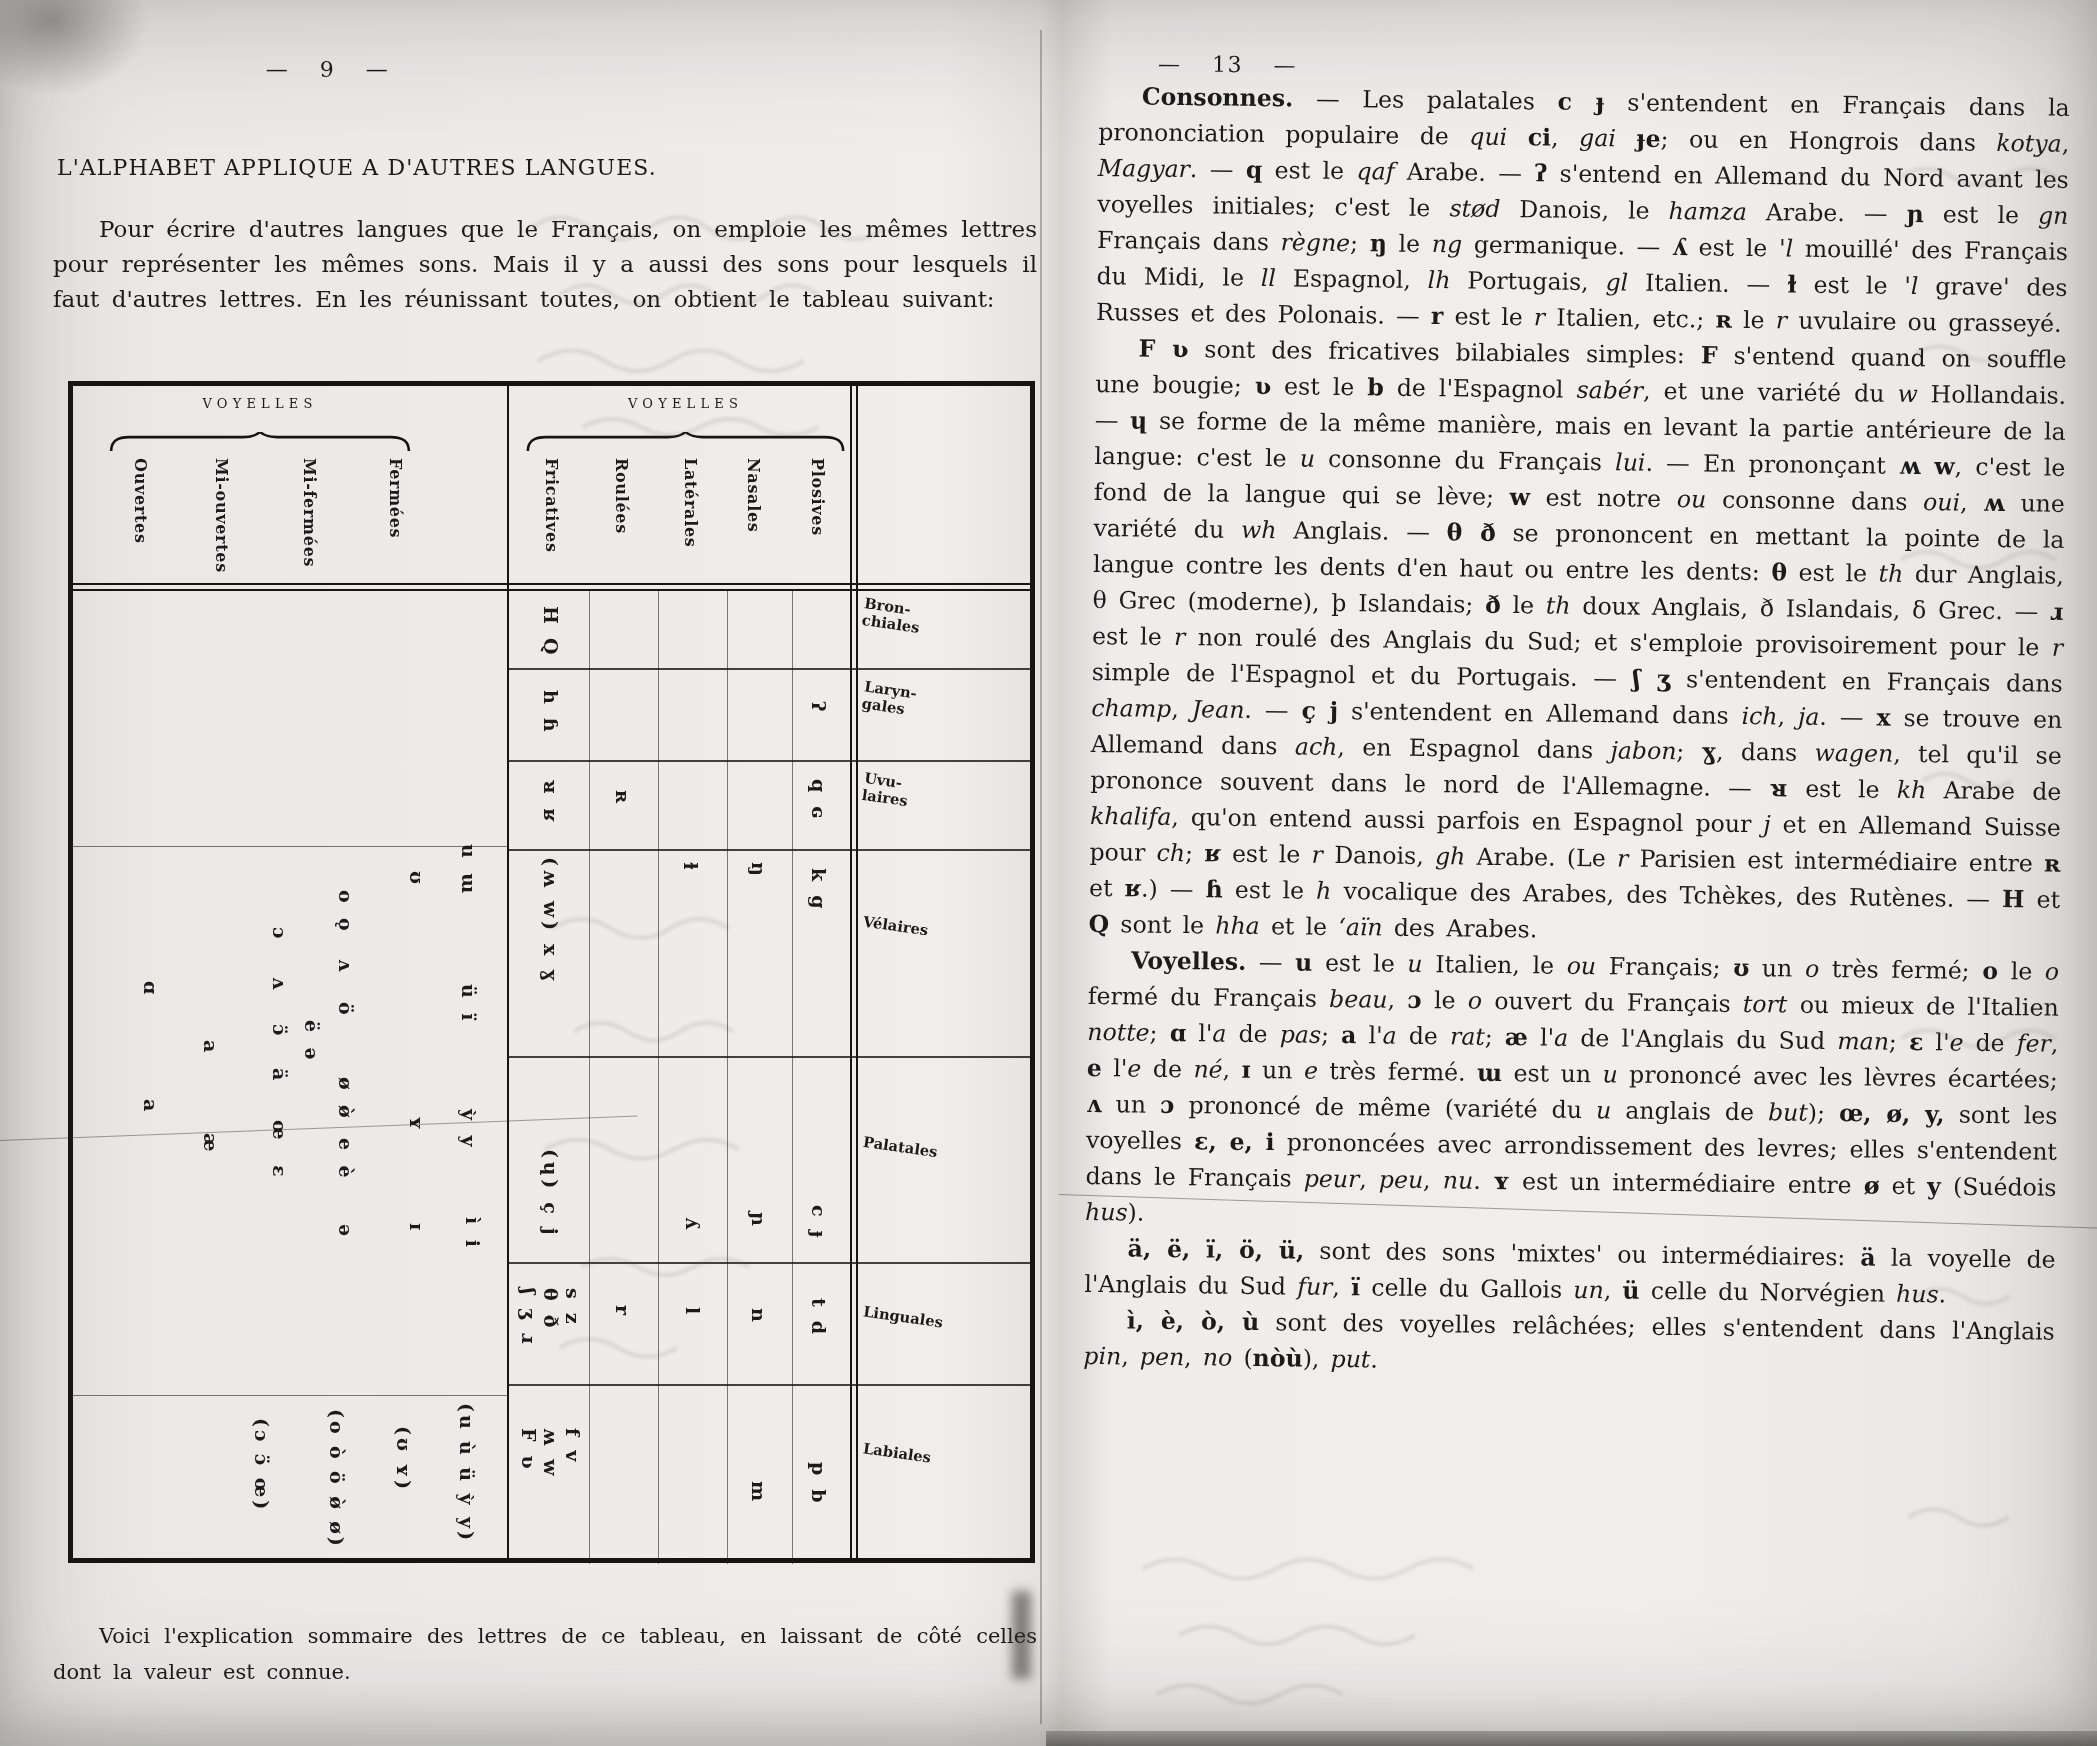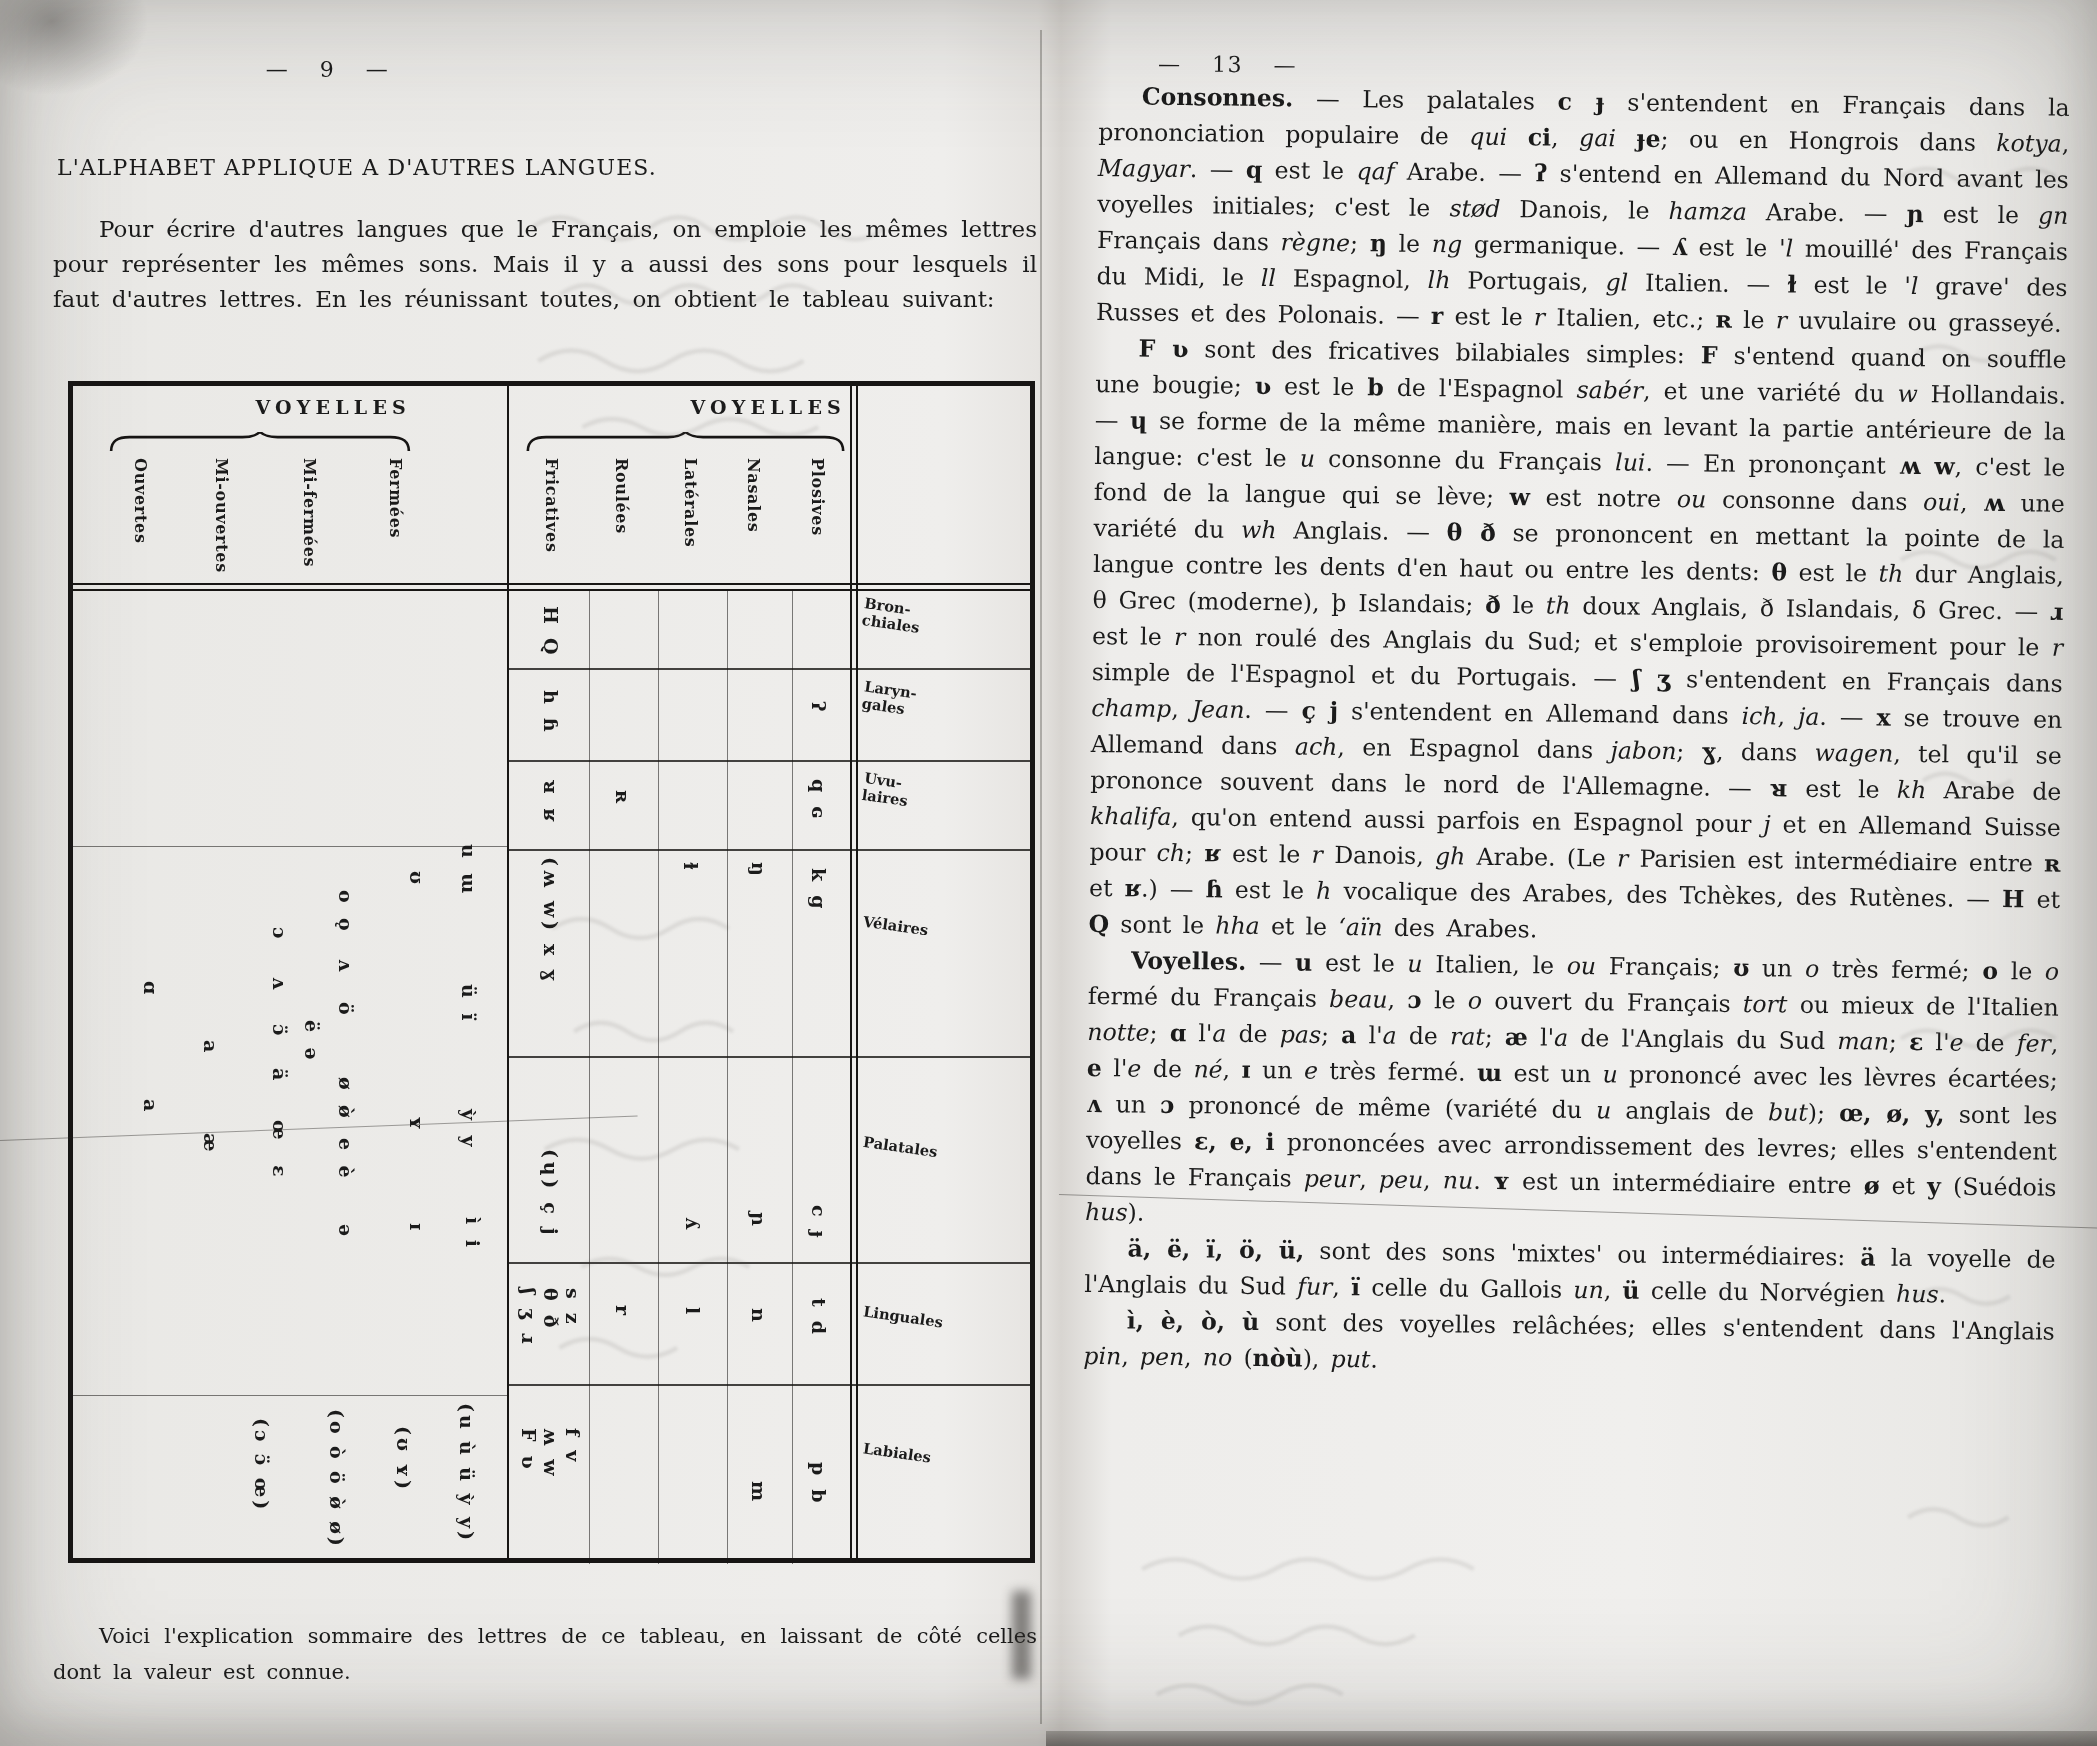"VOYELLES" .ghead { font-size: 19px -> 13px; font-weight: bold -> normal; text-align: right -> center }
